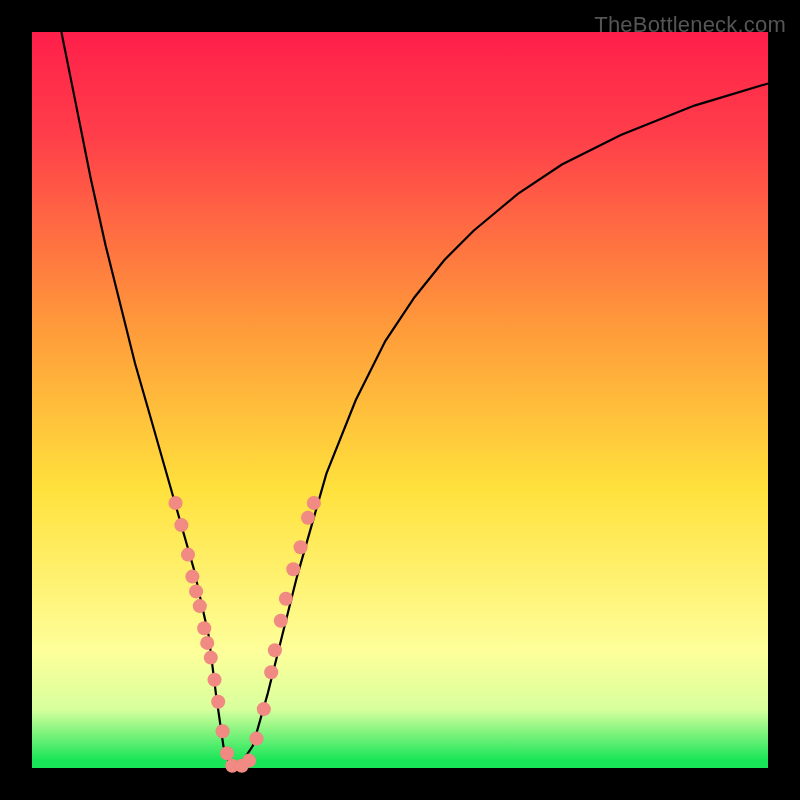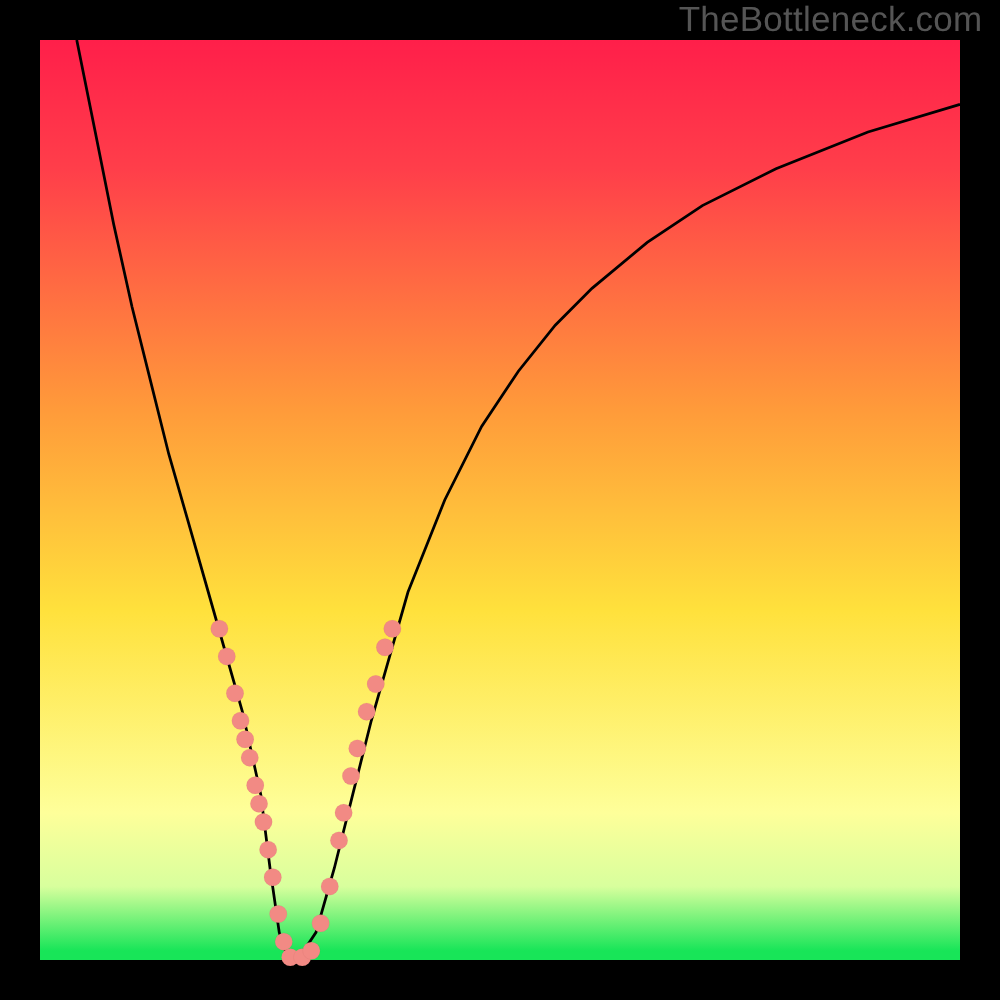"TheBottleneck.com" .watermark { font-size: 28px -> 22px; top: 0 -> 12px }
